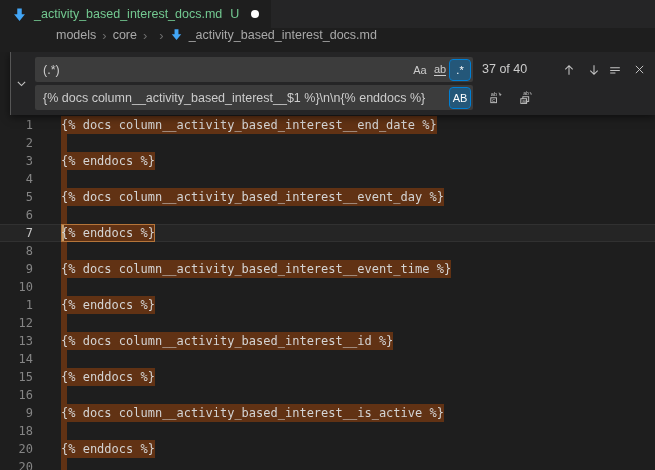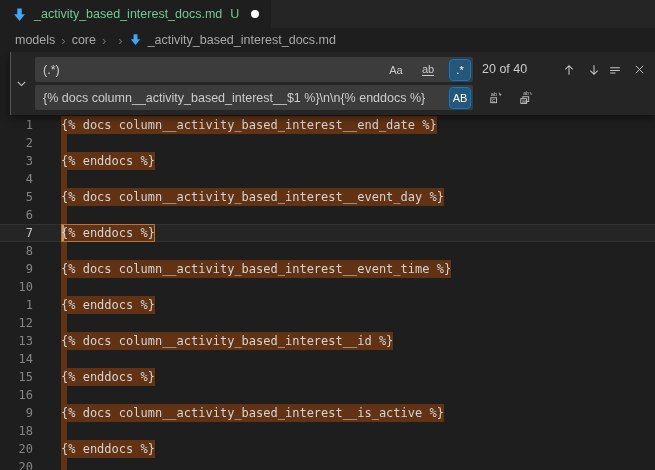"models" .breadcrumbs { align-items: center -> flex-start; margin-left: none -> 41px }
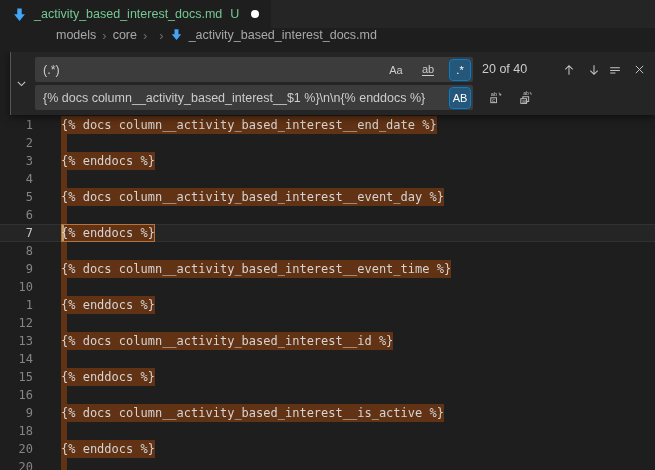"Aa" .opt { margin-left: 12px -> 0 }
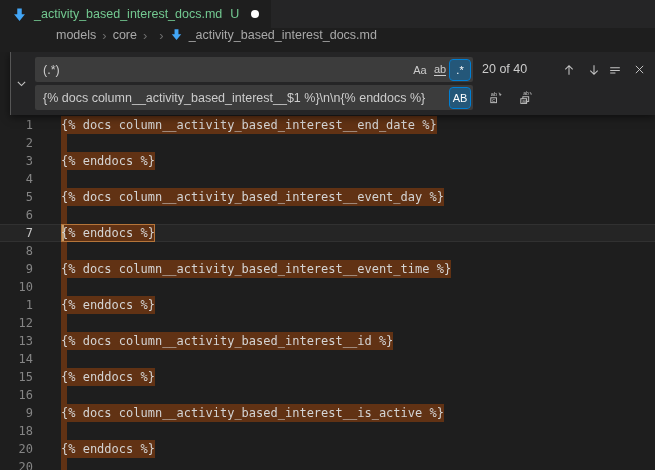"20 of 40" span.count { text: 20 -> 37 }
